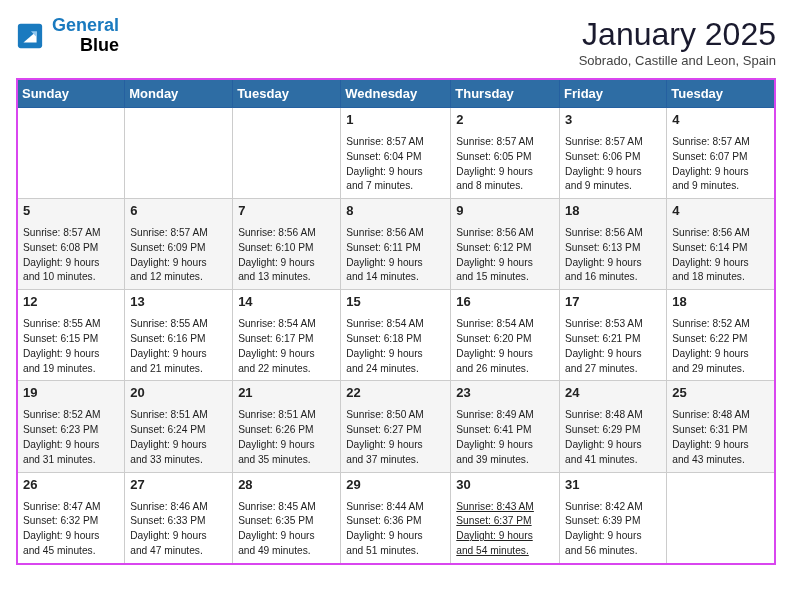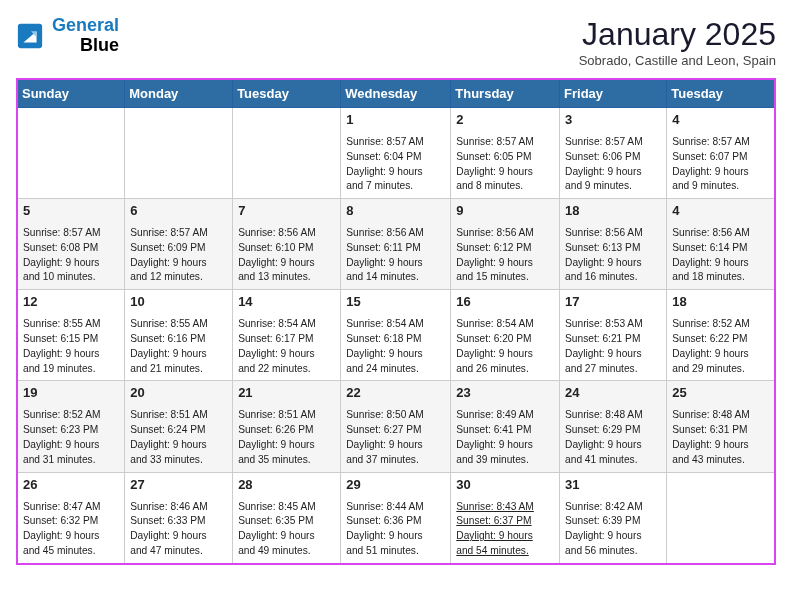"10" div.day-num { text: 10 -> 13 }
